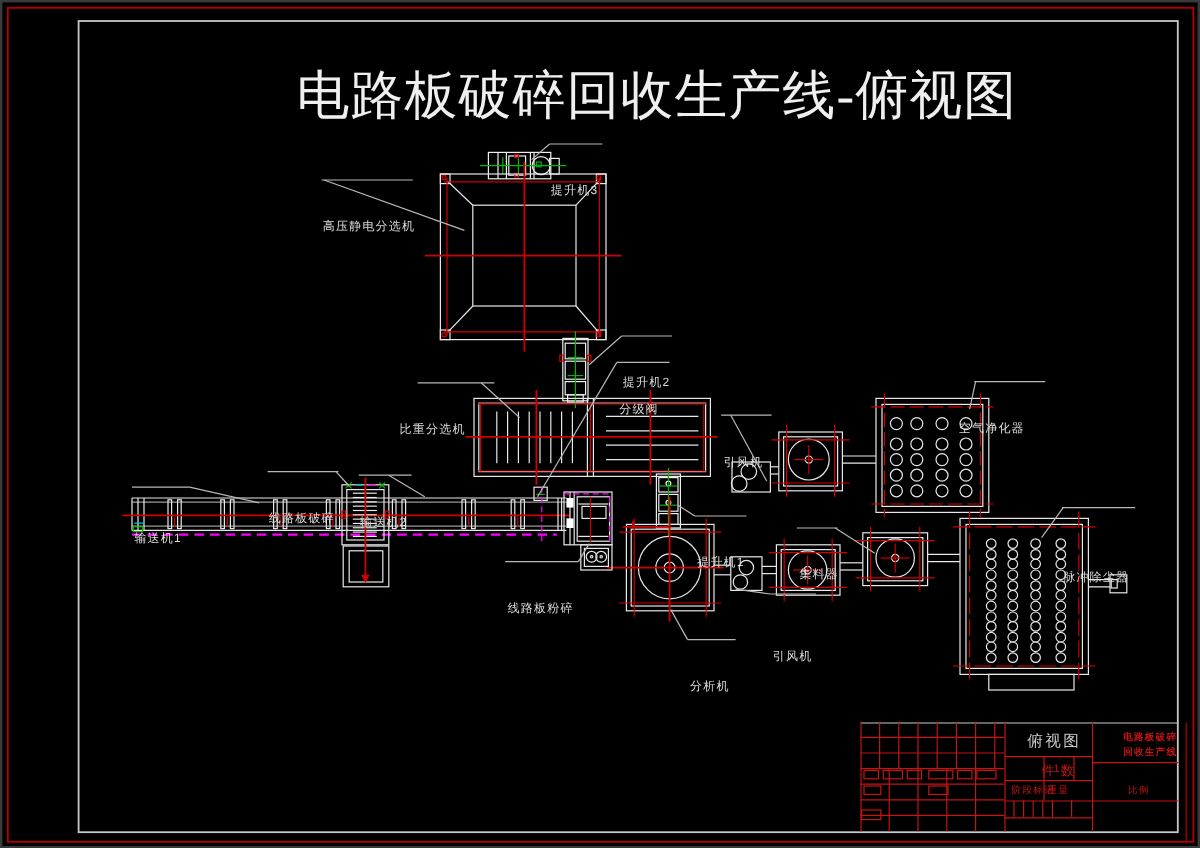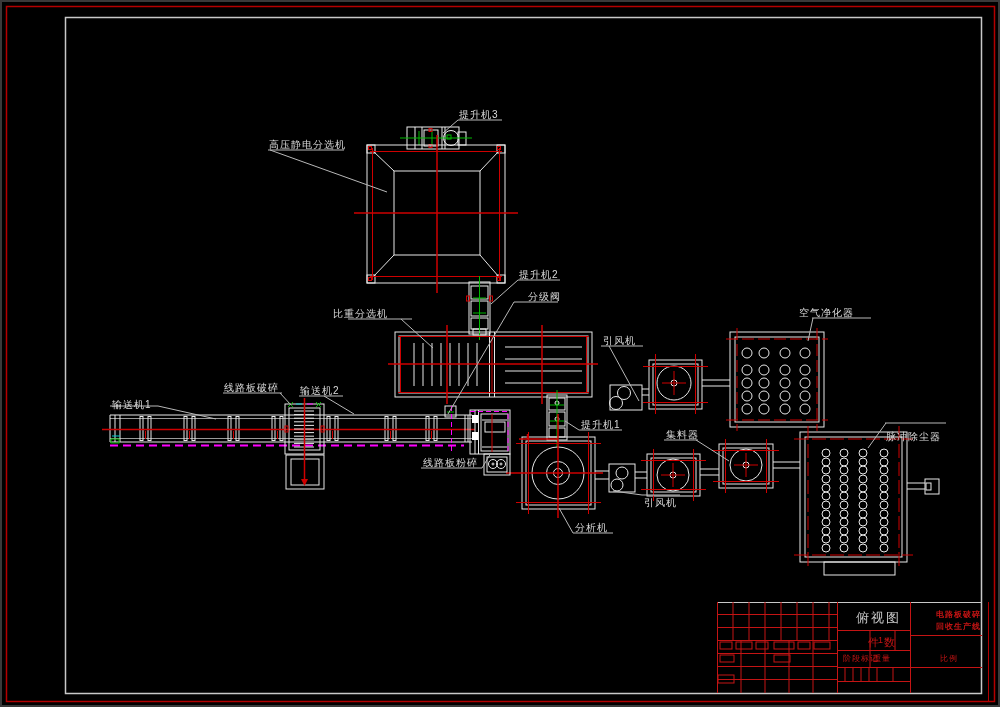"电路板破碎回收生产线-俯视图" div.title { html: none -> <div>电路板破碎回收生产线-俯视图</div> }
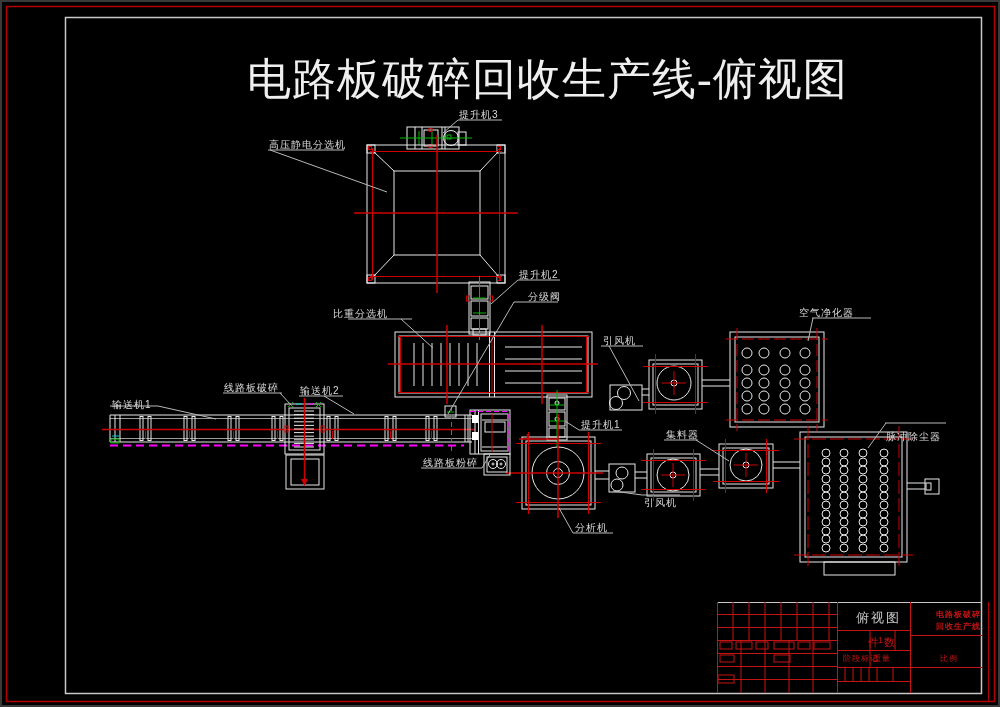"提升机3" .lbl { margin-top: none -> 44px }
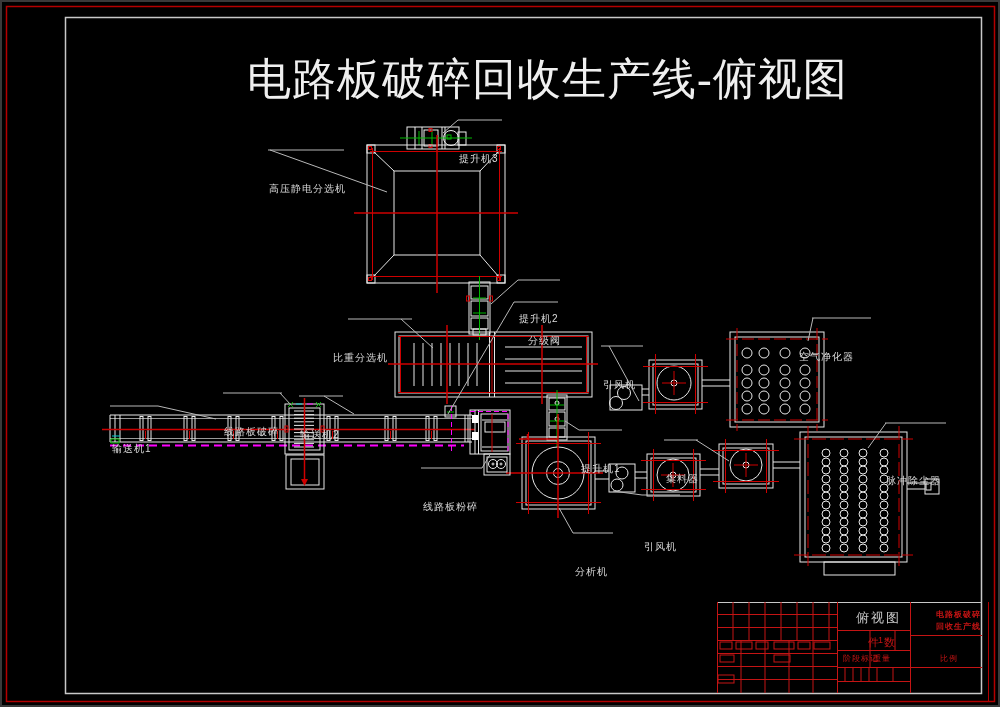"分级阀" div.lbl { left: 526px -> 514px }
